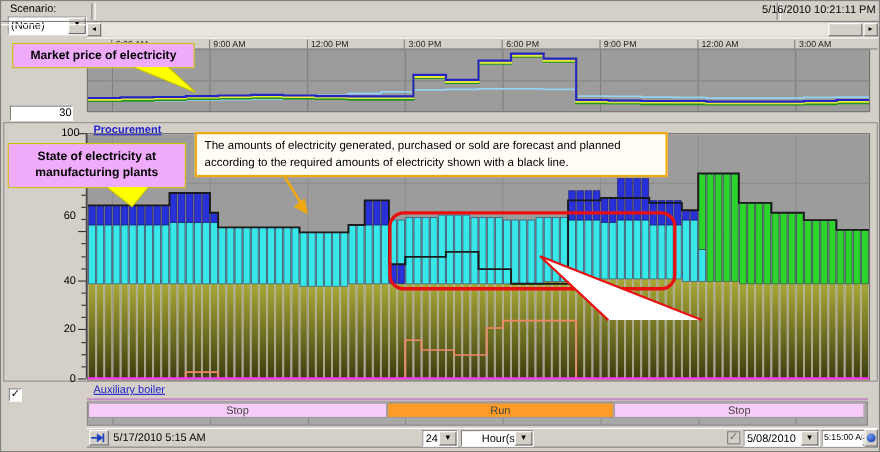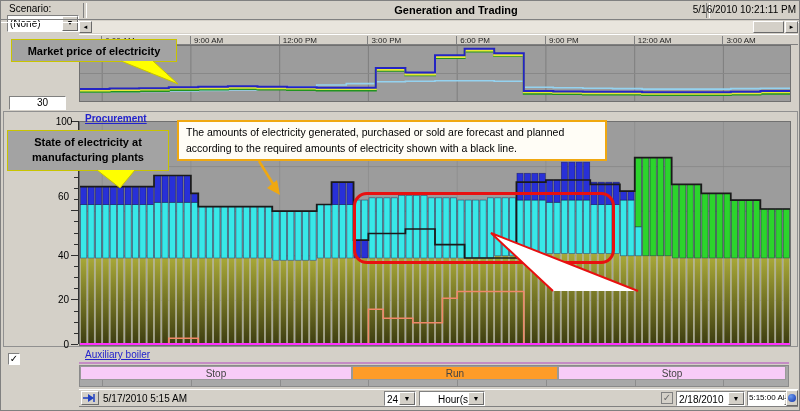"Generation and Trading" div.abs { html: <div>Generation and Trading</div> -> none }
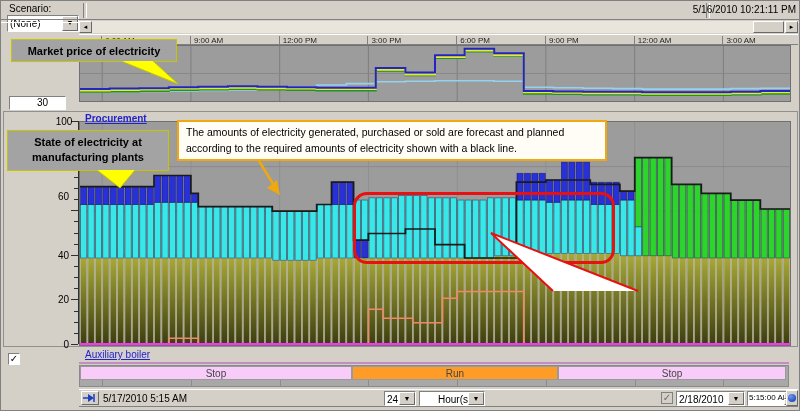"Market price of electricity" .callout-y { background: #a3a3a3 -> #f0abfc }
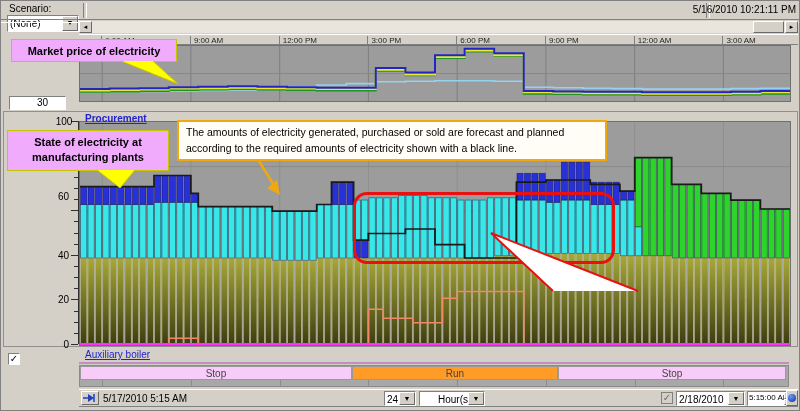"30" div.abs { padding-right: 17px -> 0 }
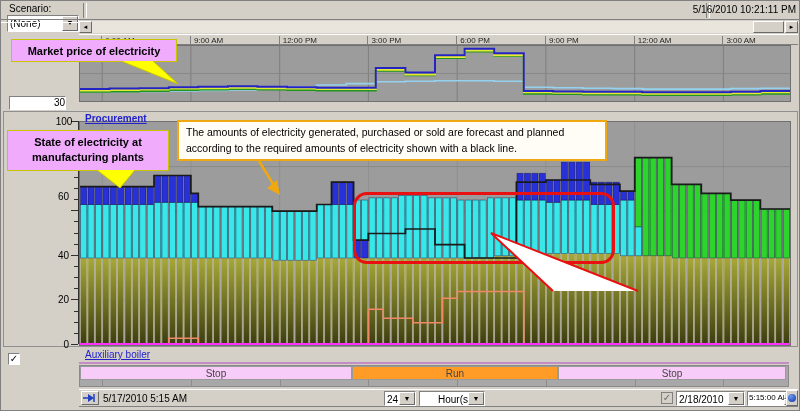"2/18/2010" span.cfield { text: 2/18/2010 -> 5/08/2010 }
